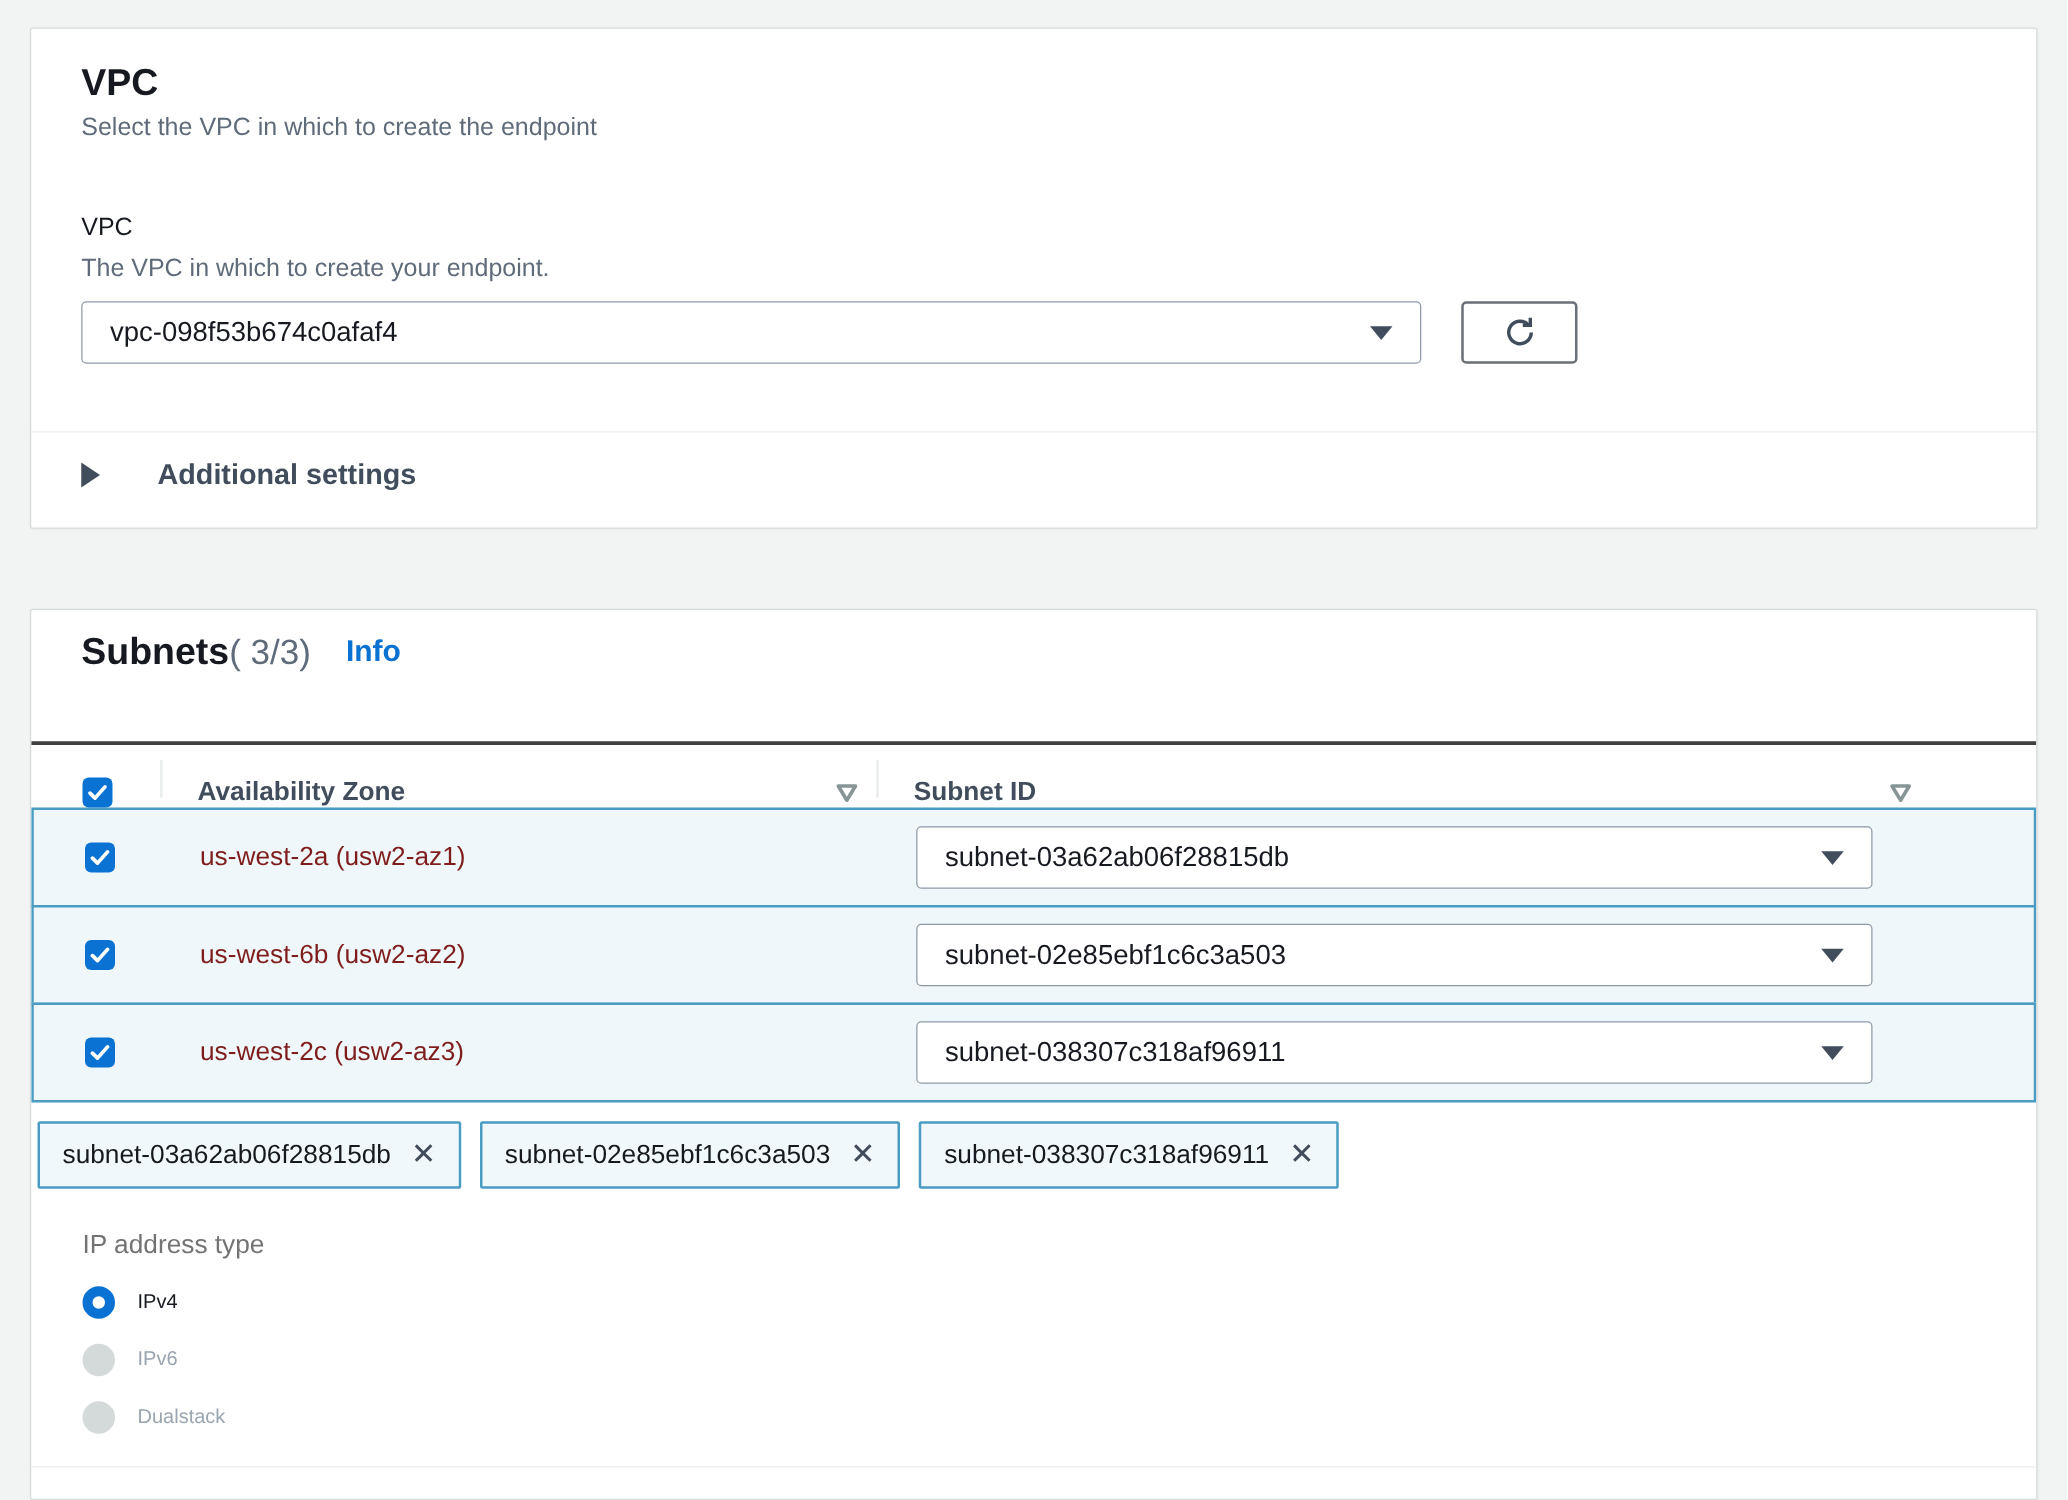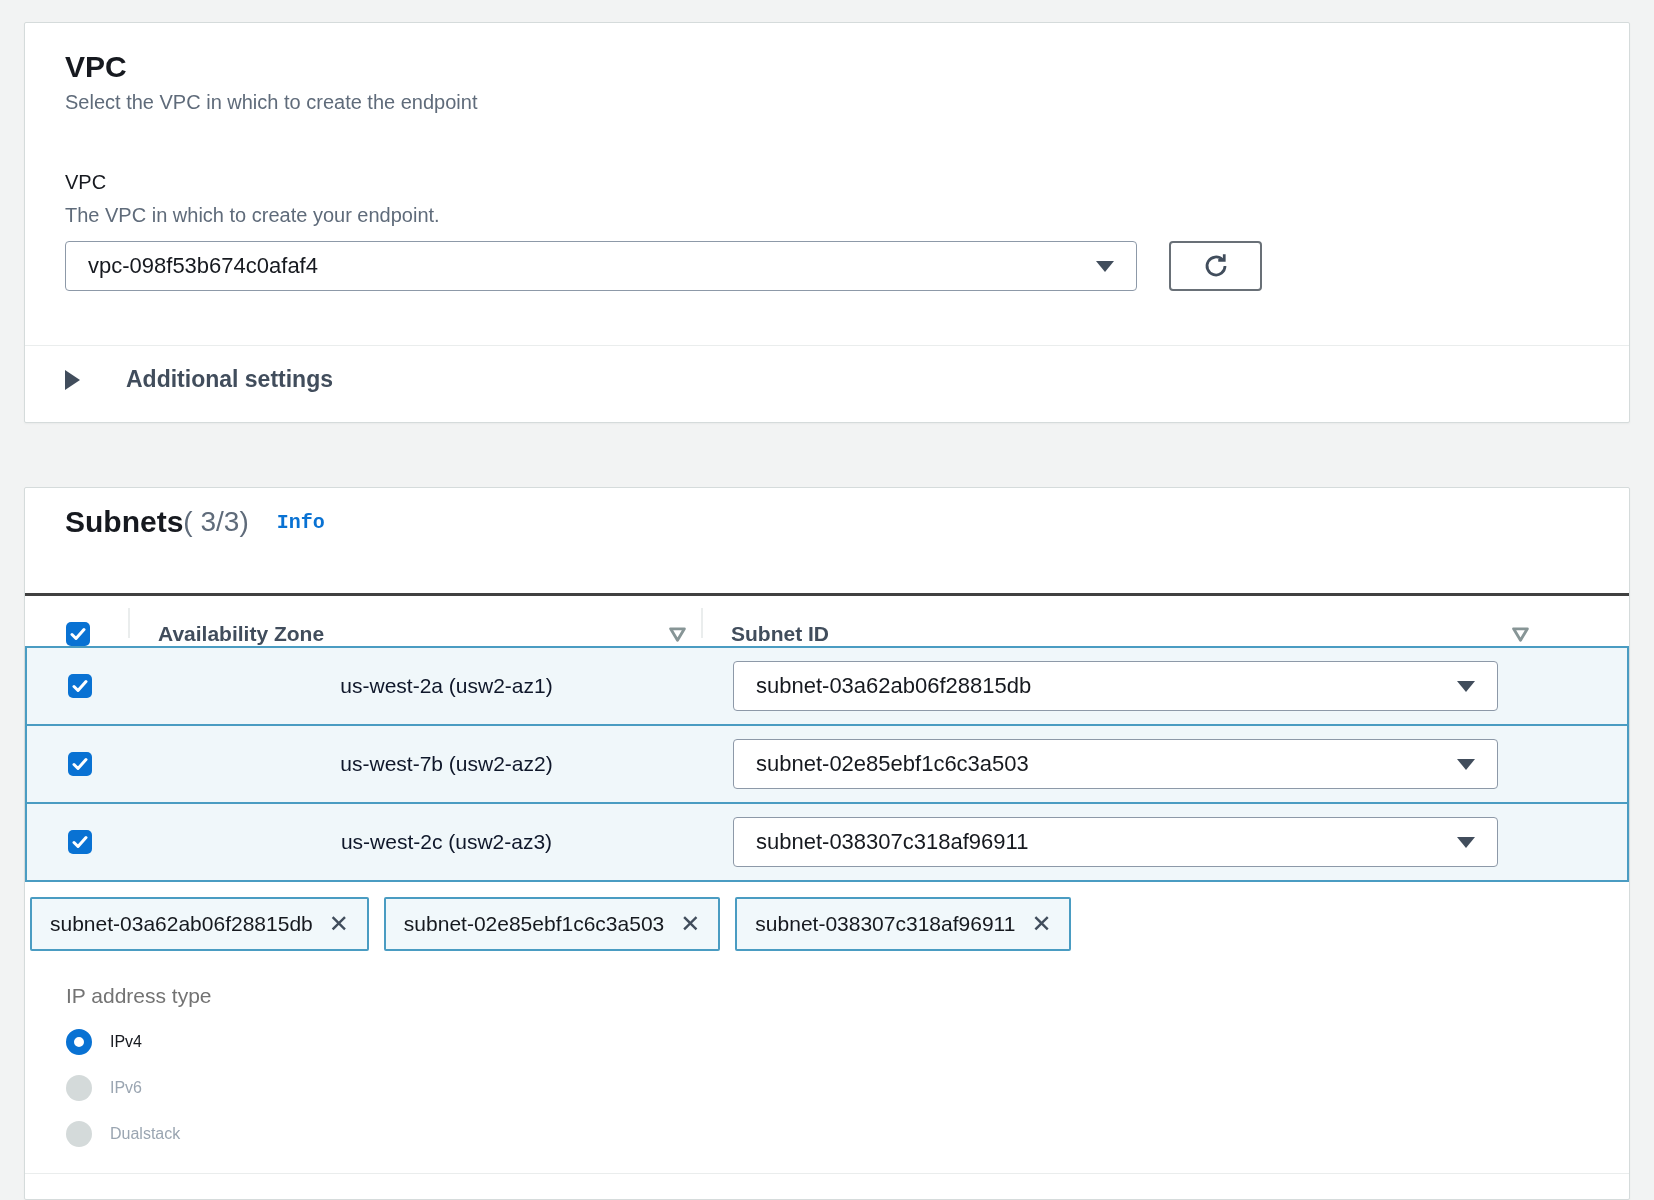"Info" .info-link { font-family: Liberation Mono, monospace -> none; font-size: 20px -> 24px }
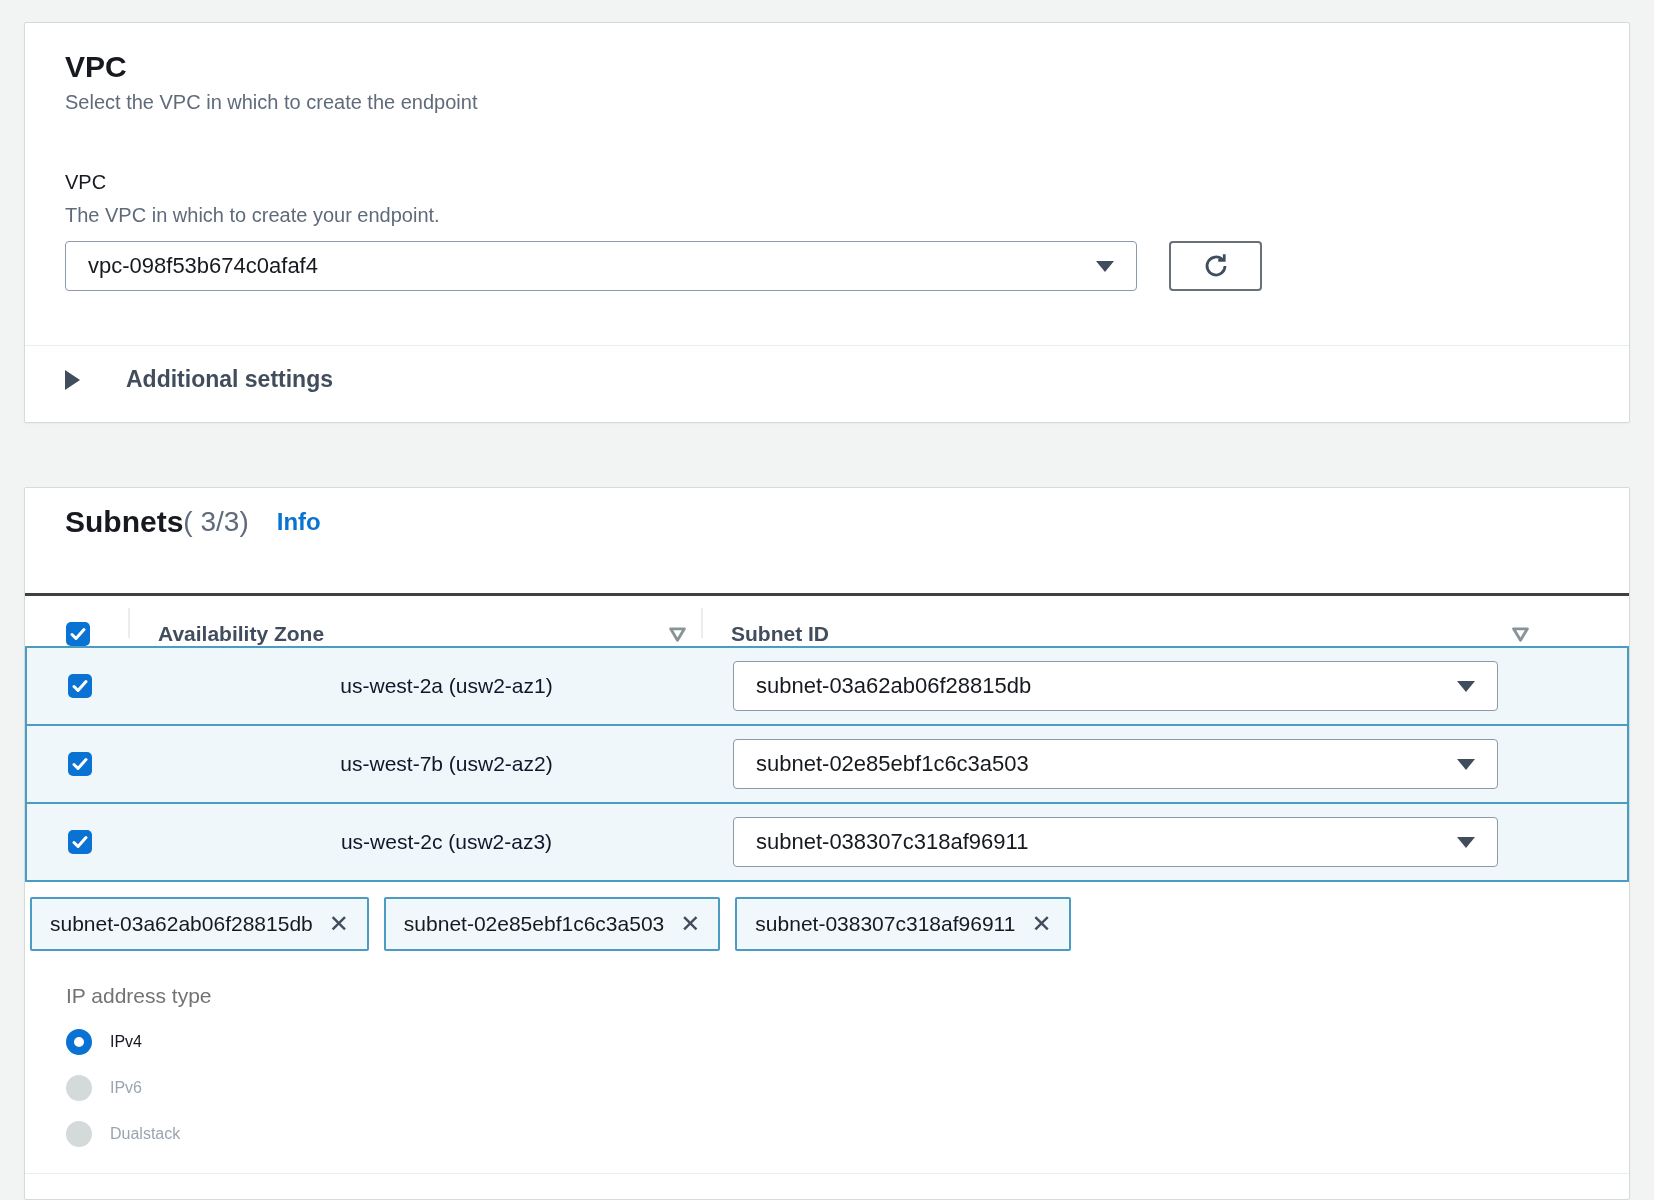"us-west-2a (usw2-az1)" .td-az { color: #0f172a -> #7f1d1d; text-align: center -> none }
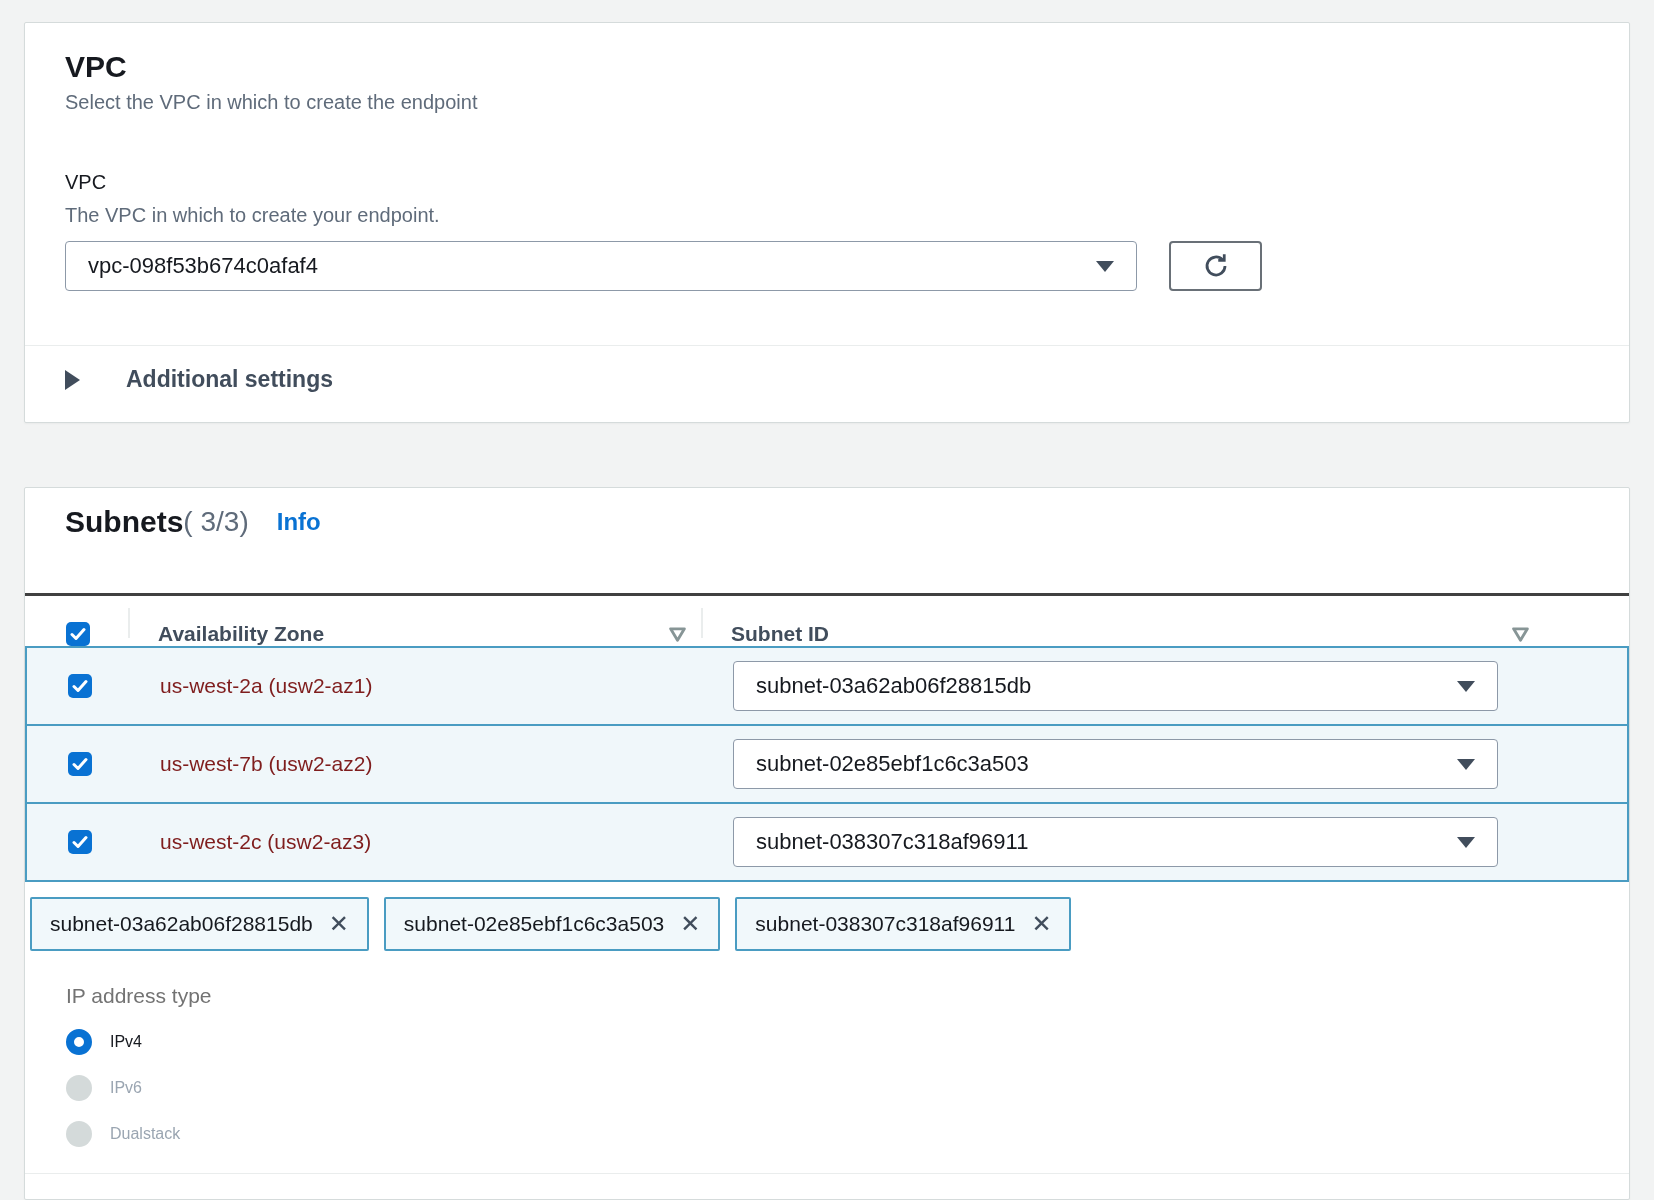"us-west-7b (usw2-az2)" div.td-az { text: us-west-7b -> us-west-6b }
